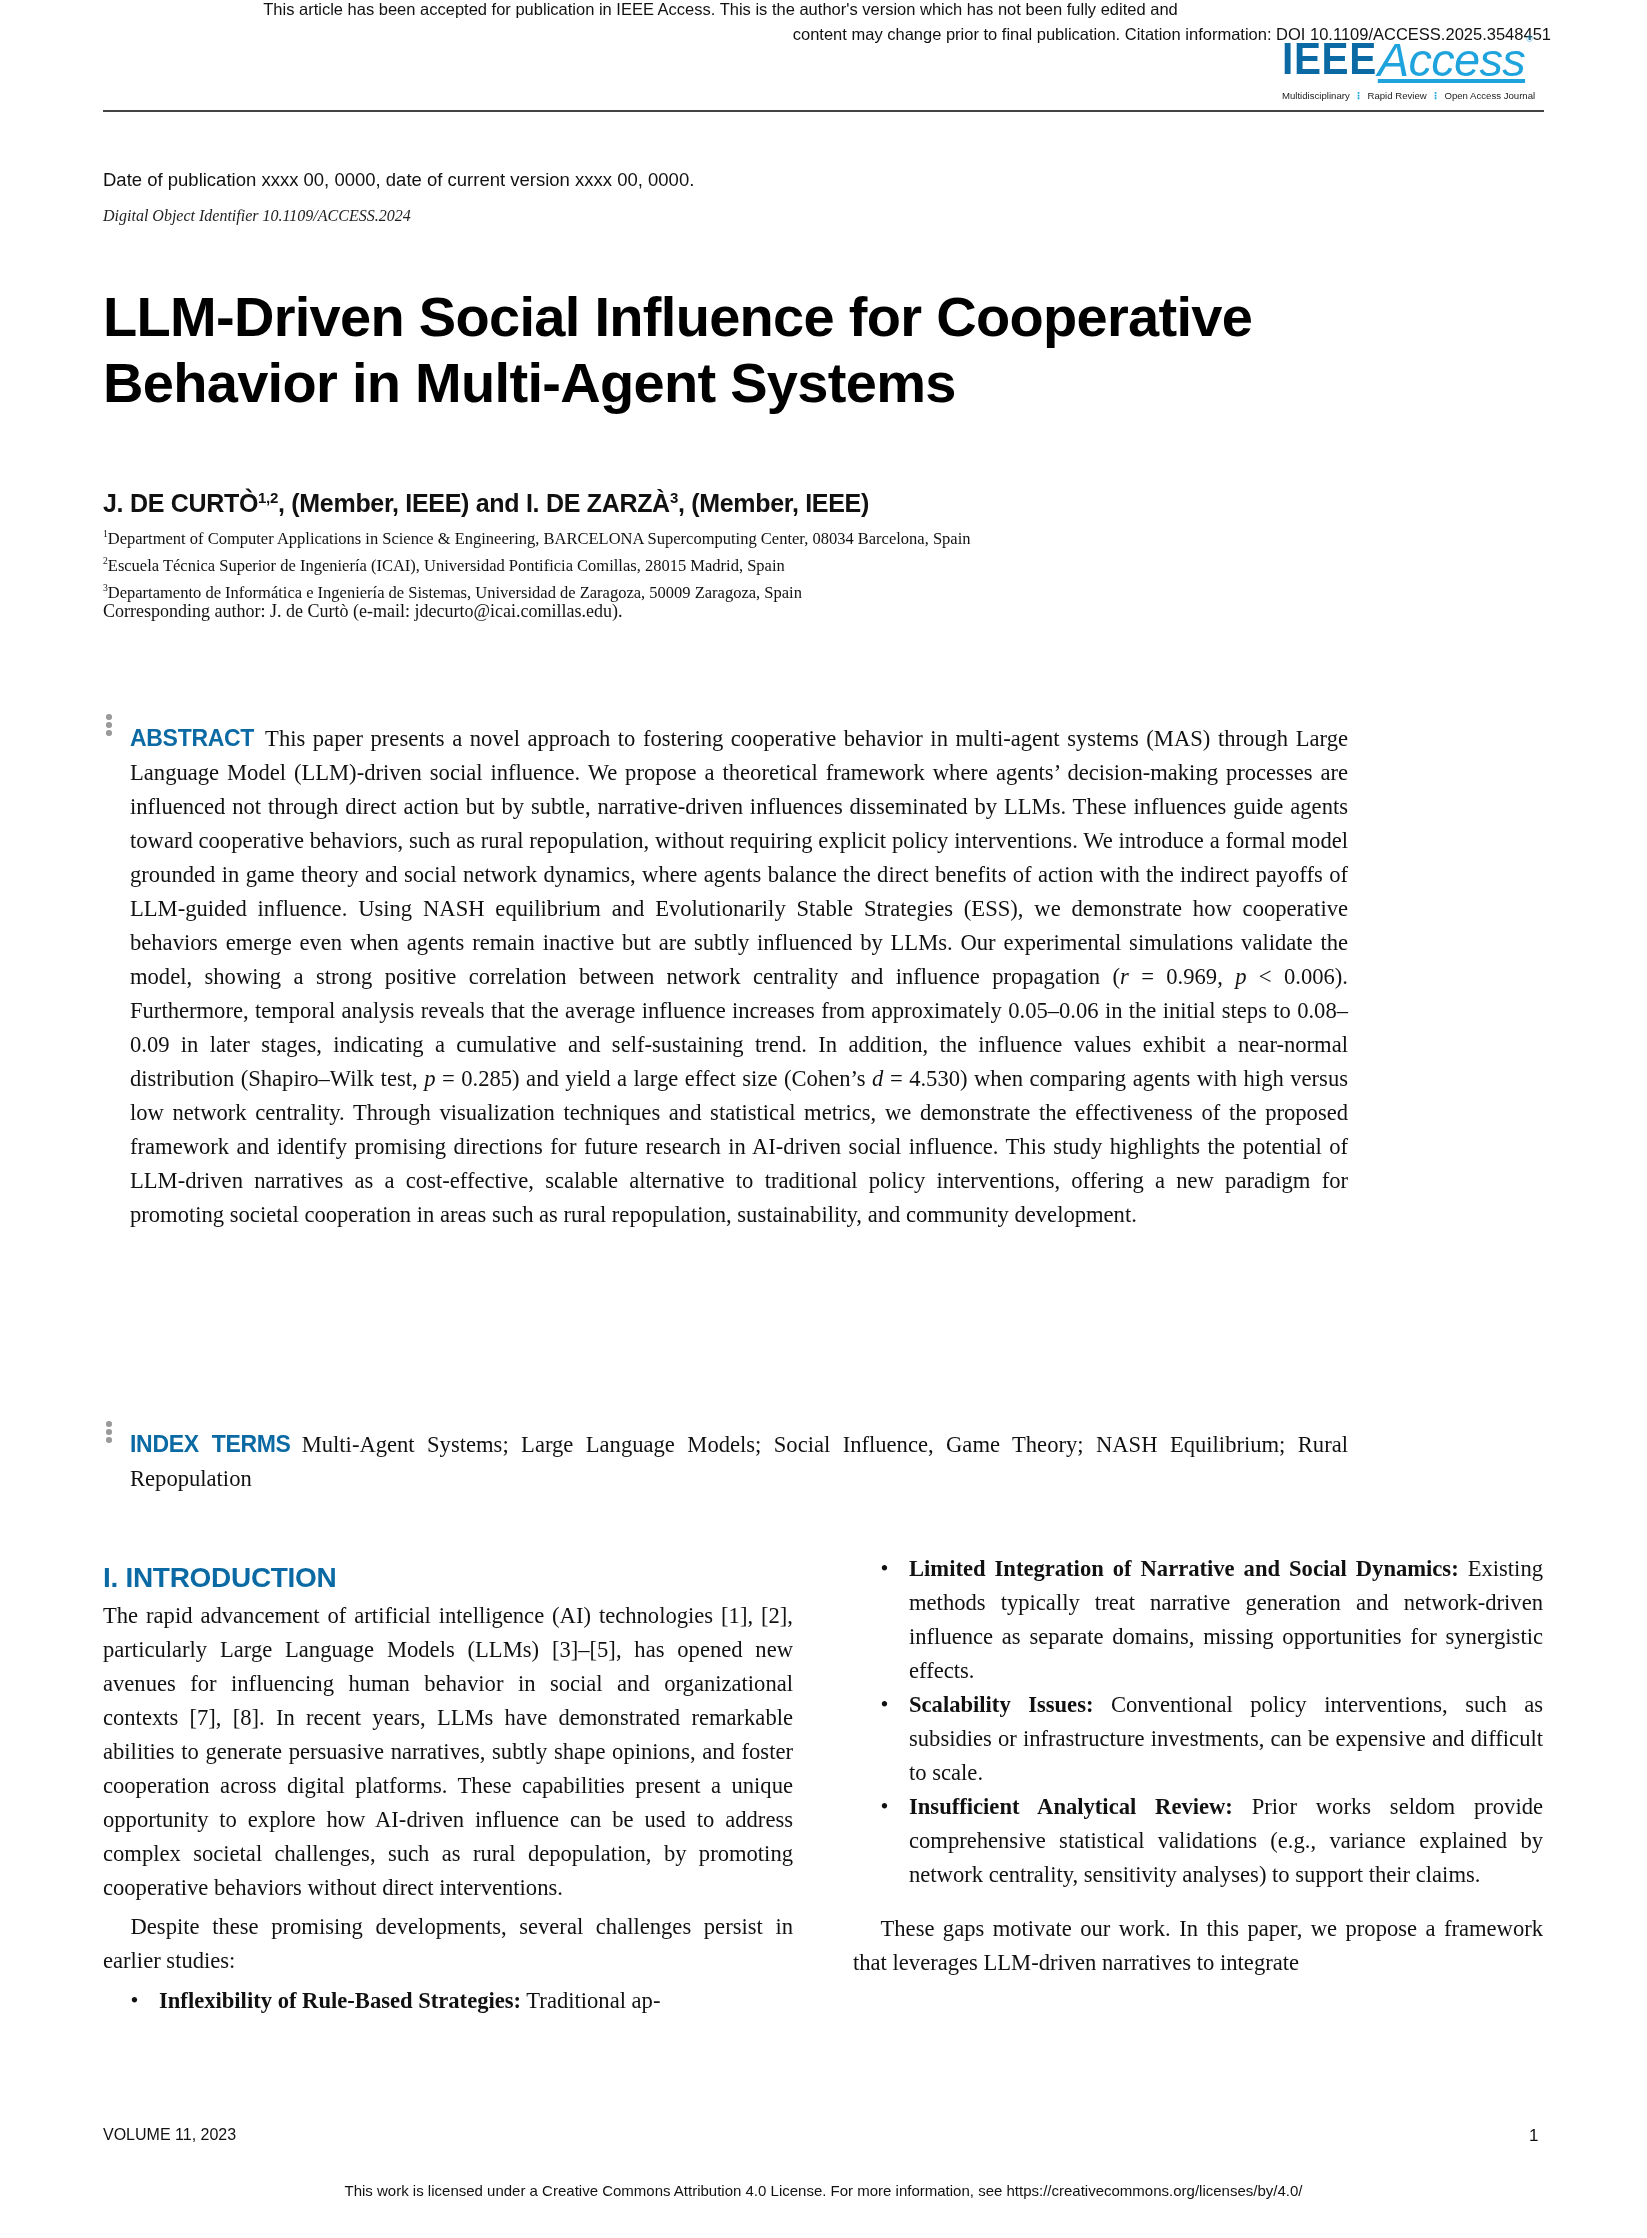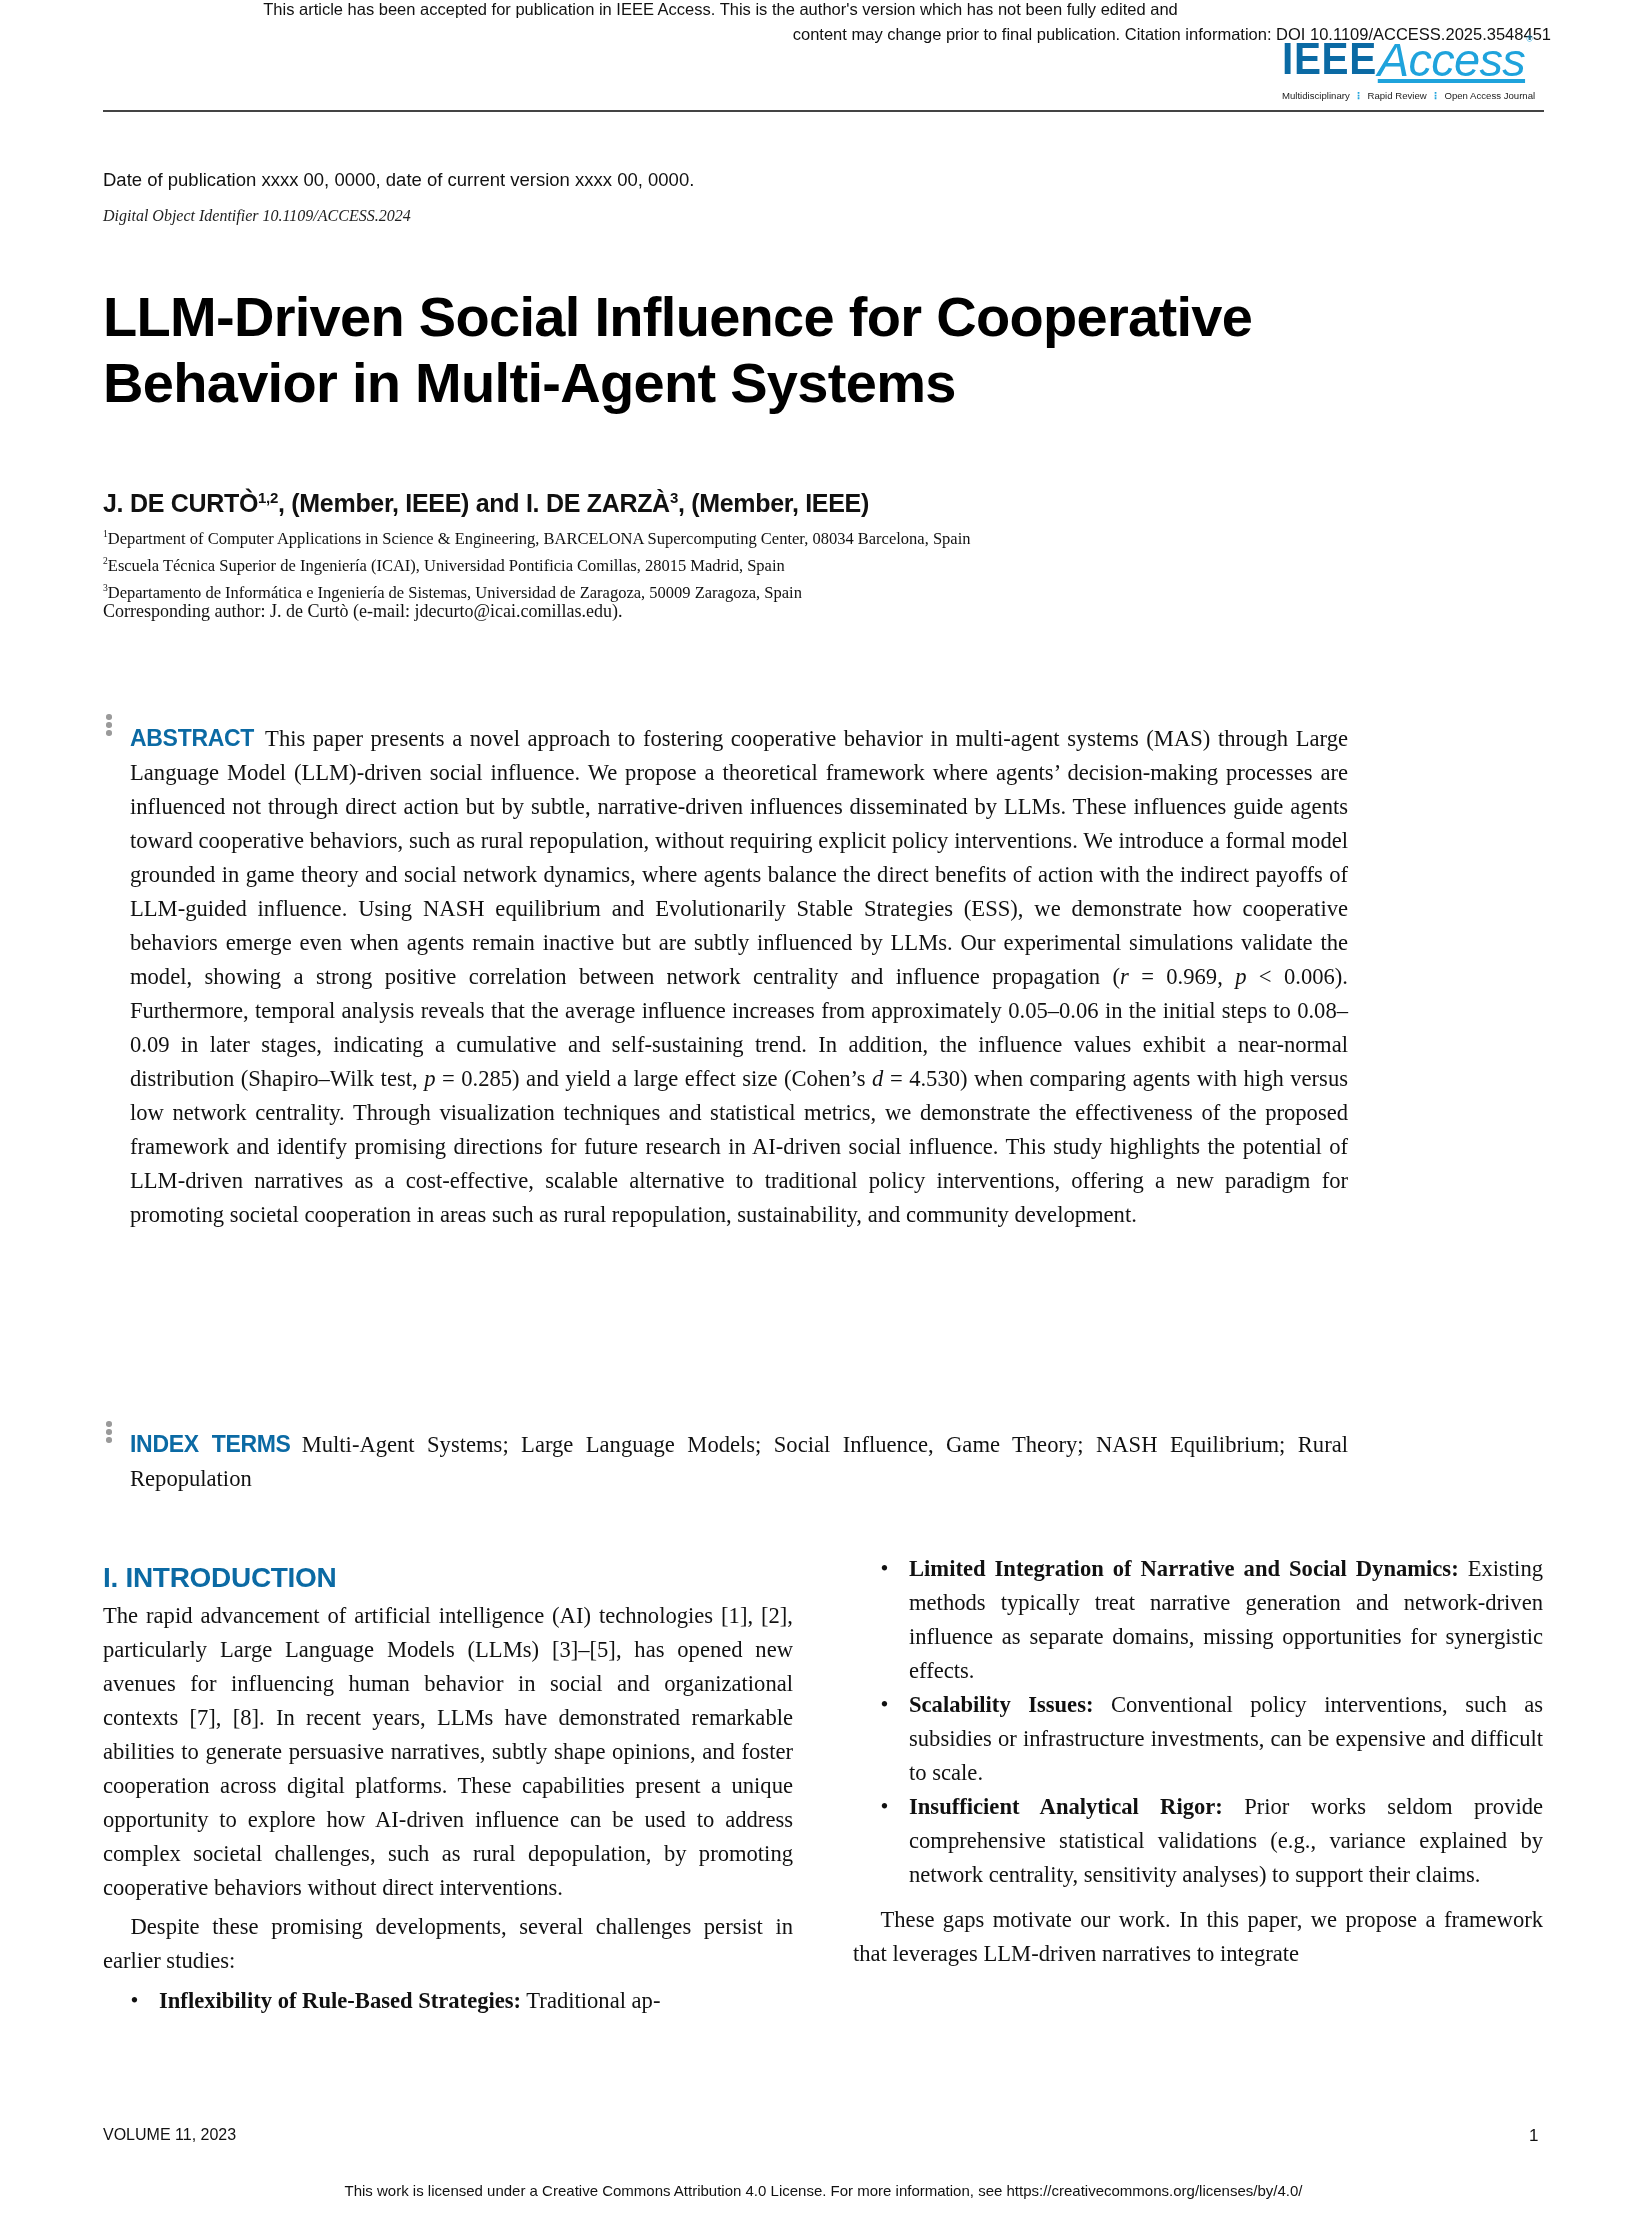"Insufficient Analytical Rigor:" b { text: Rigor -> Review }
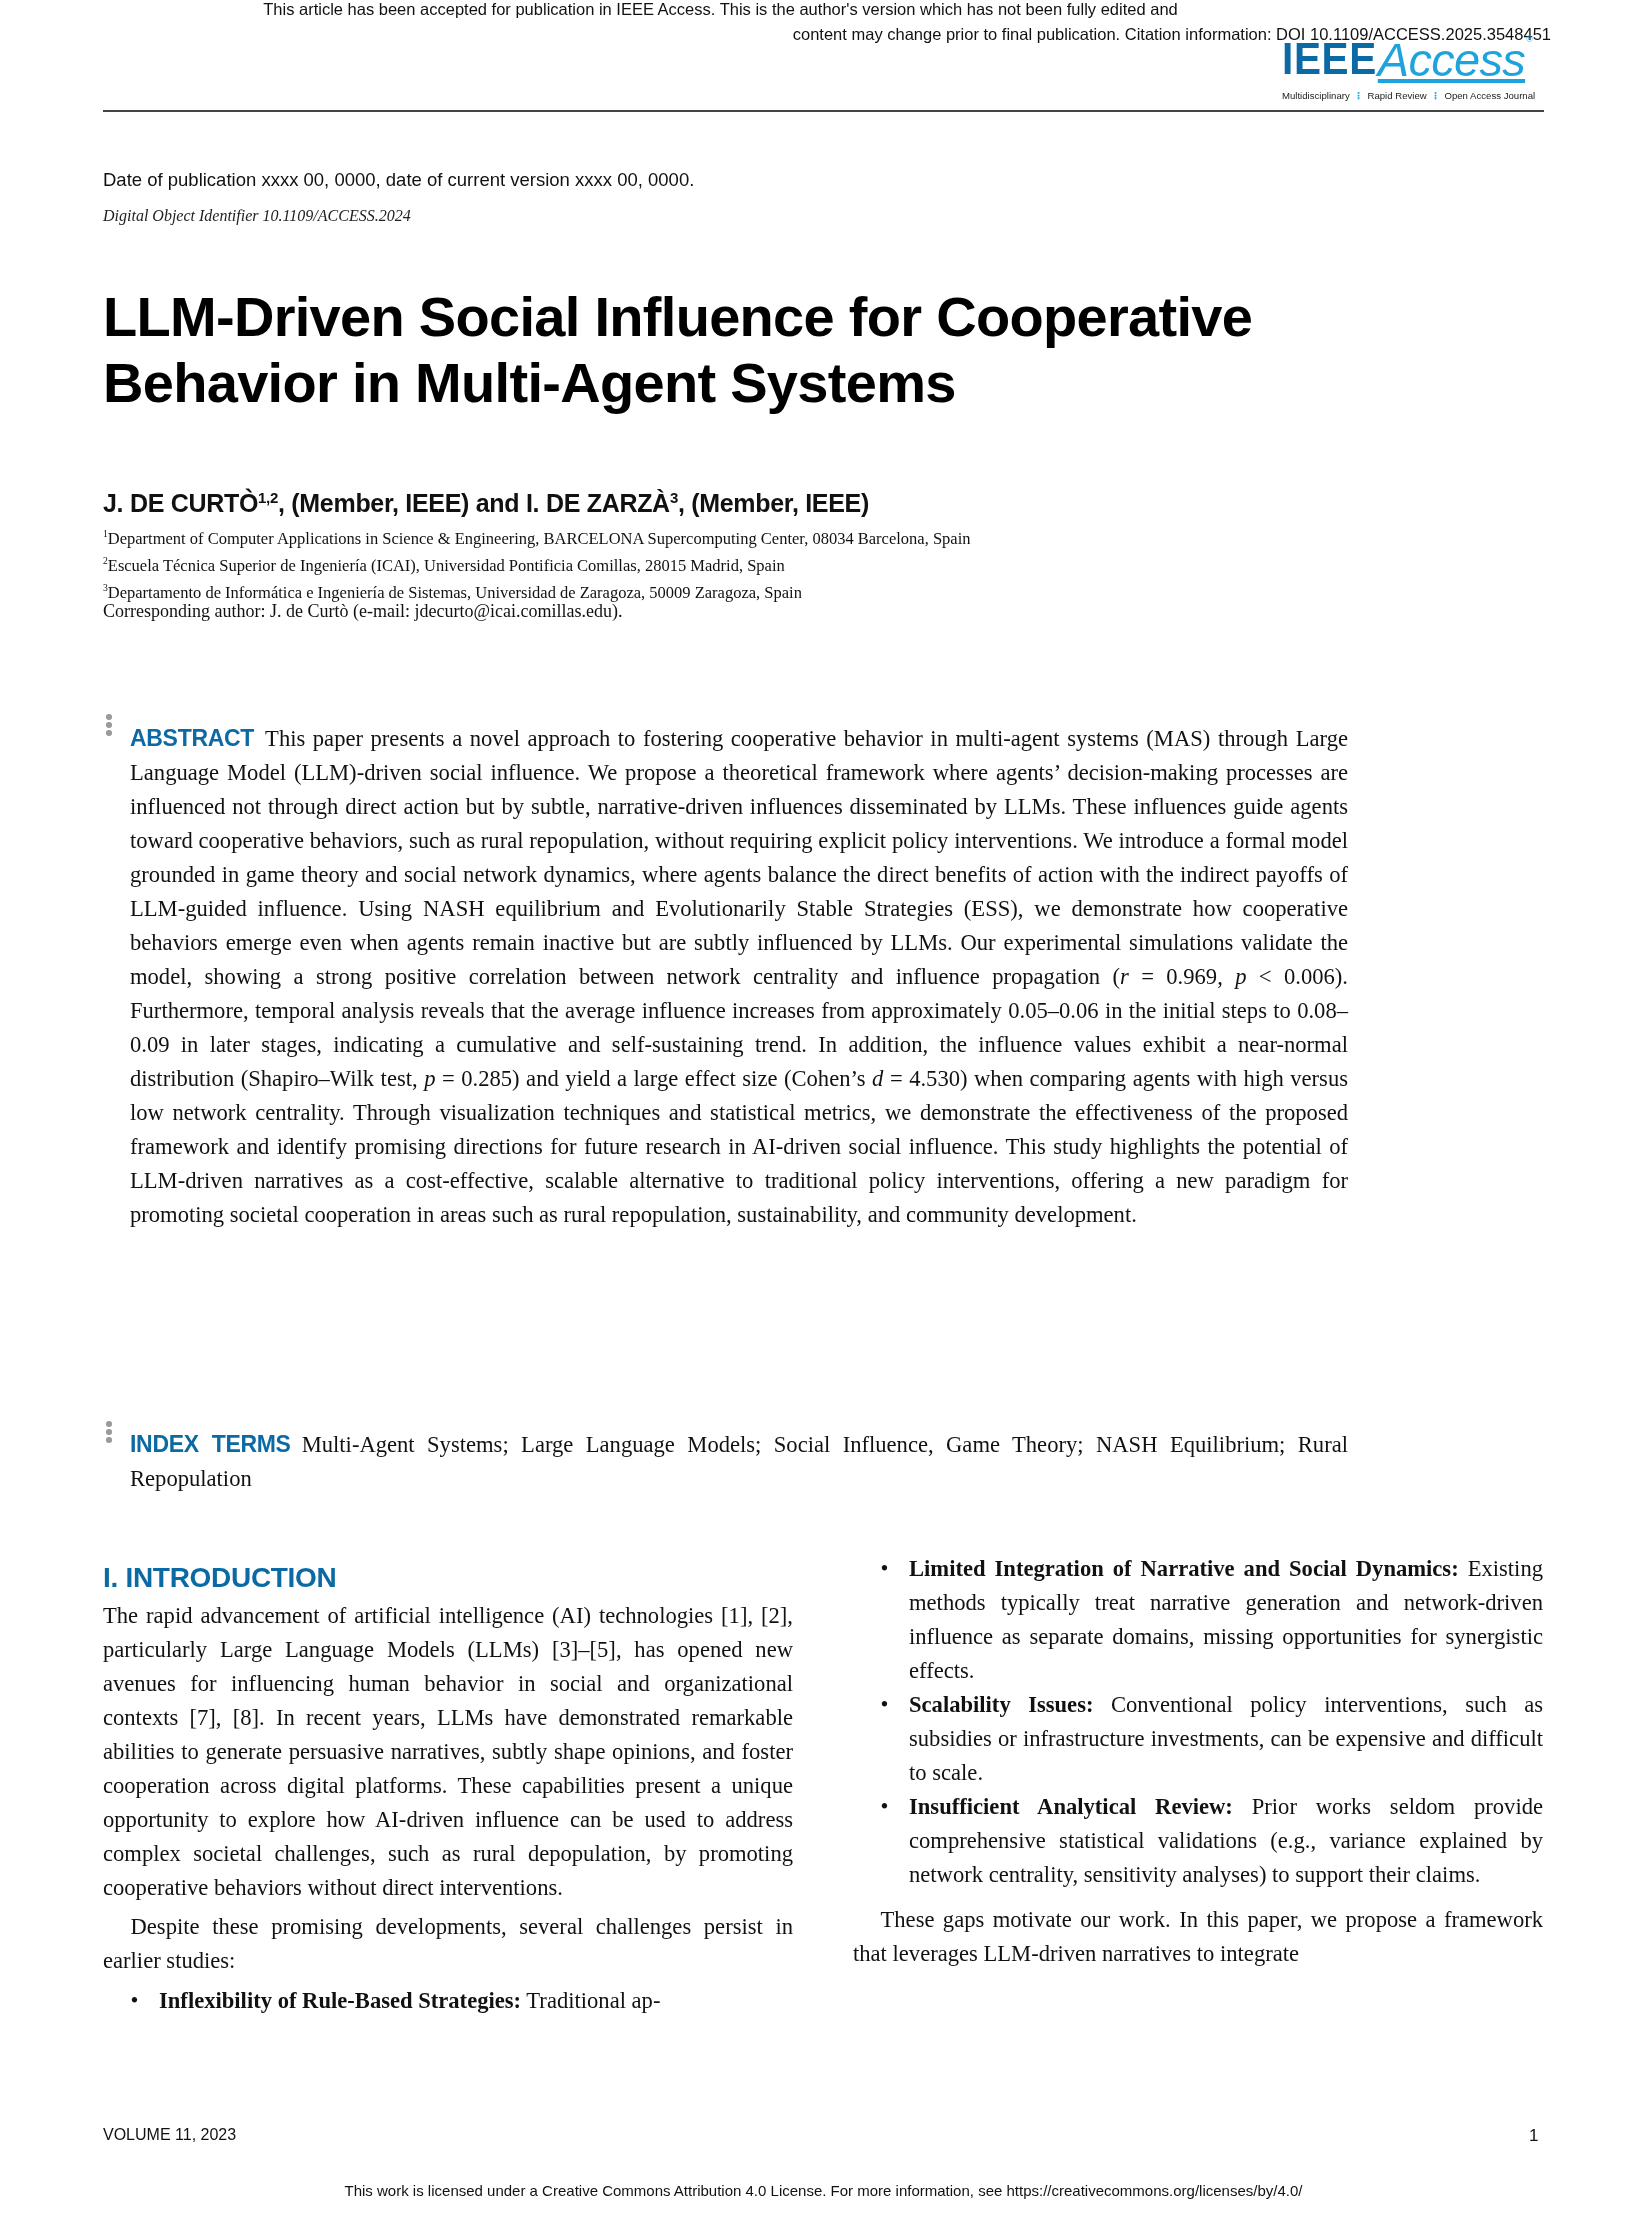"These gaps motivate our work." p.para { margin-top: 11px -> 20px }
